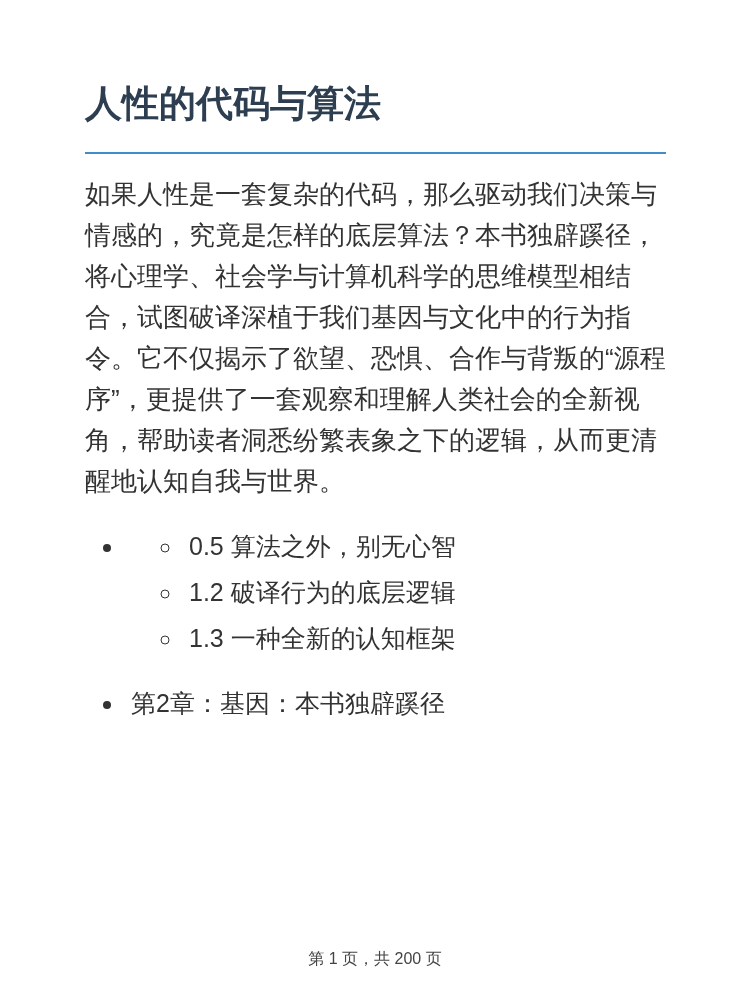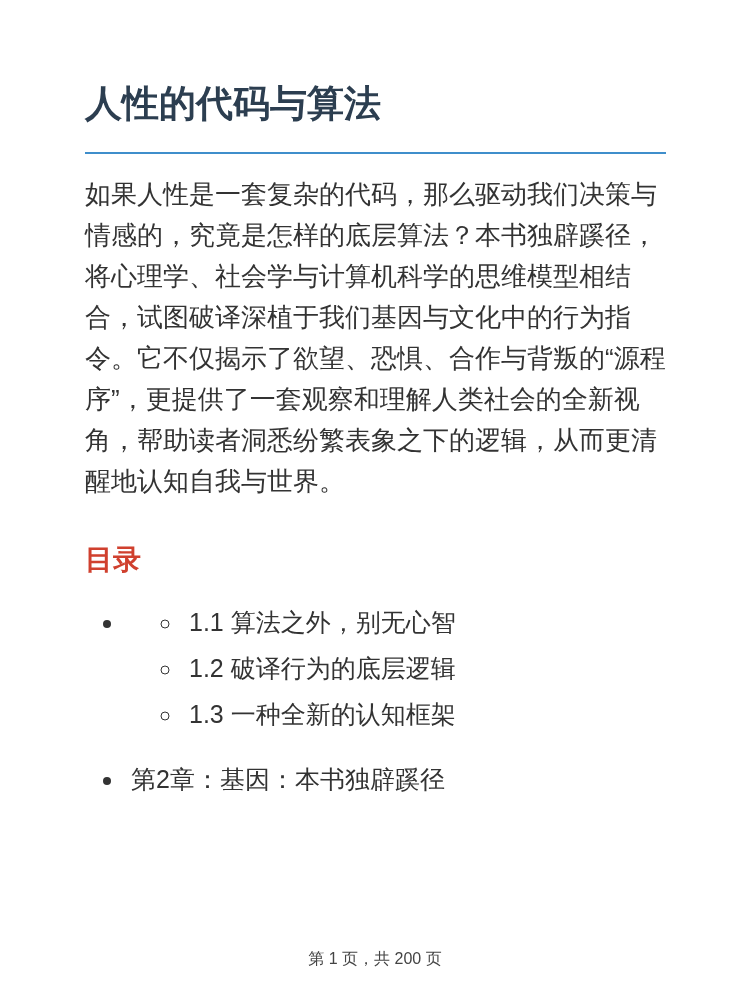"目录" h2.section-heading { html: <h2>目录</h2> -> none }
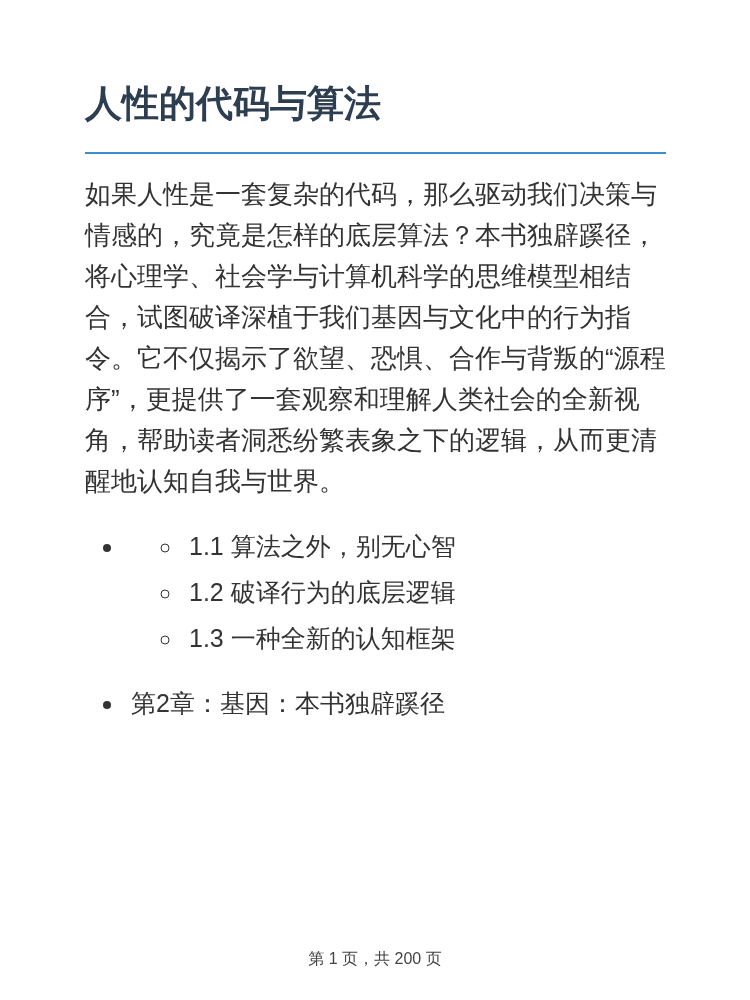"1.1 算法之外，别无心智" li { text: 1.1 -> 0.5 }
